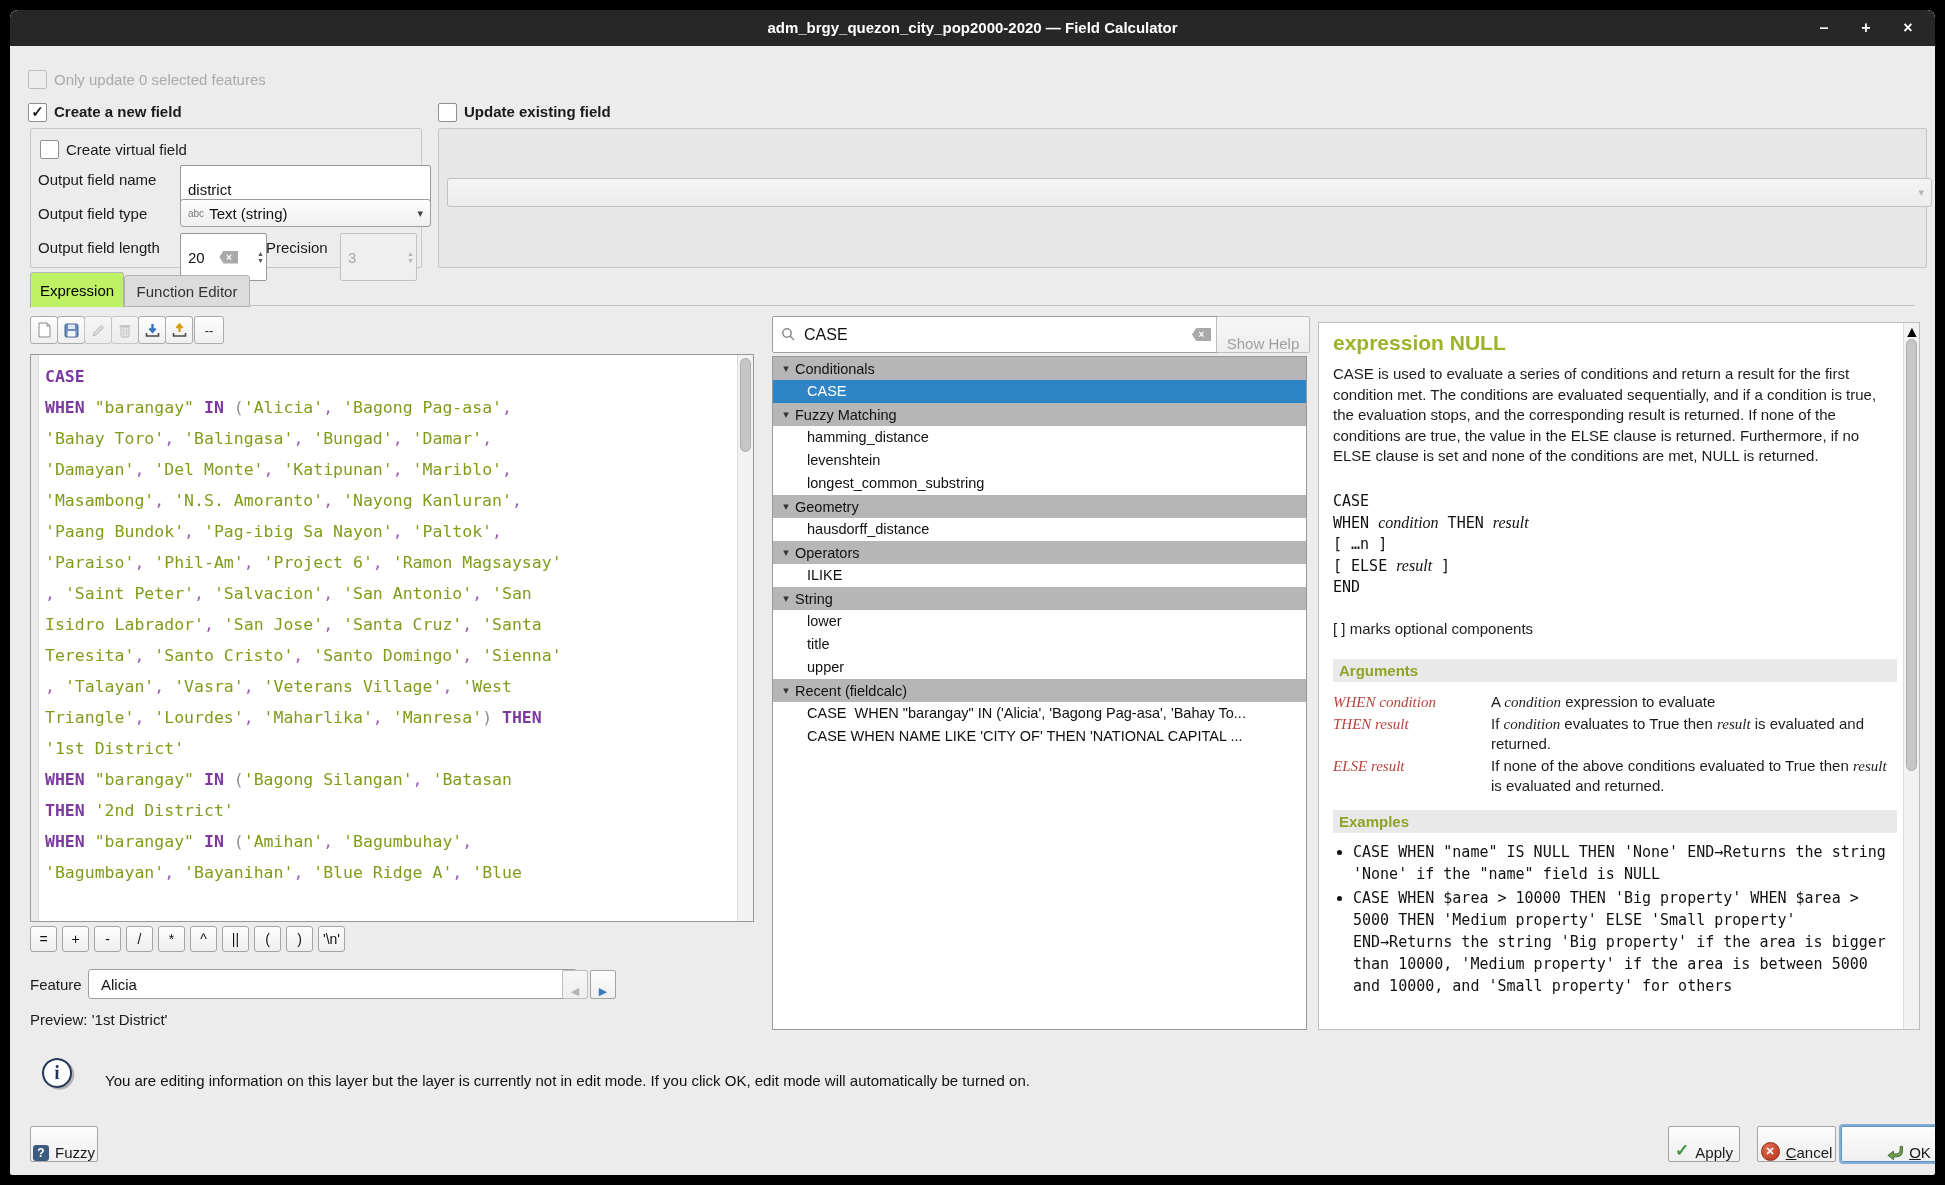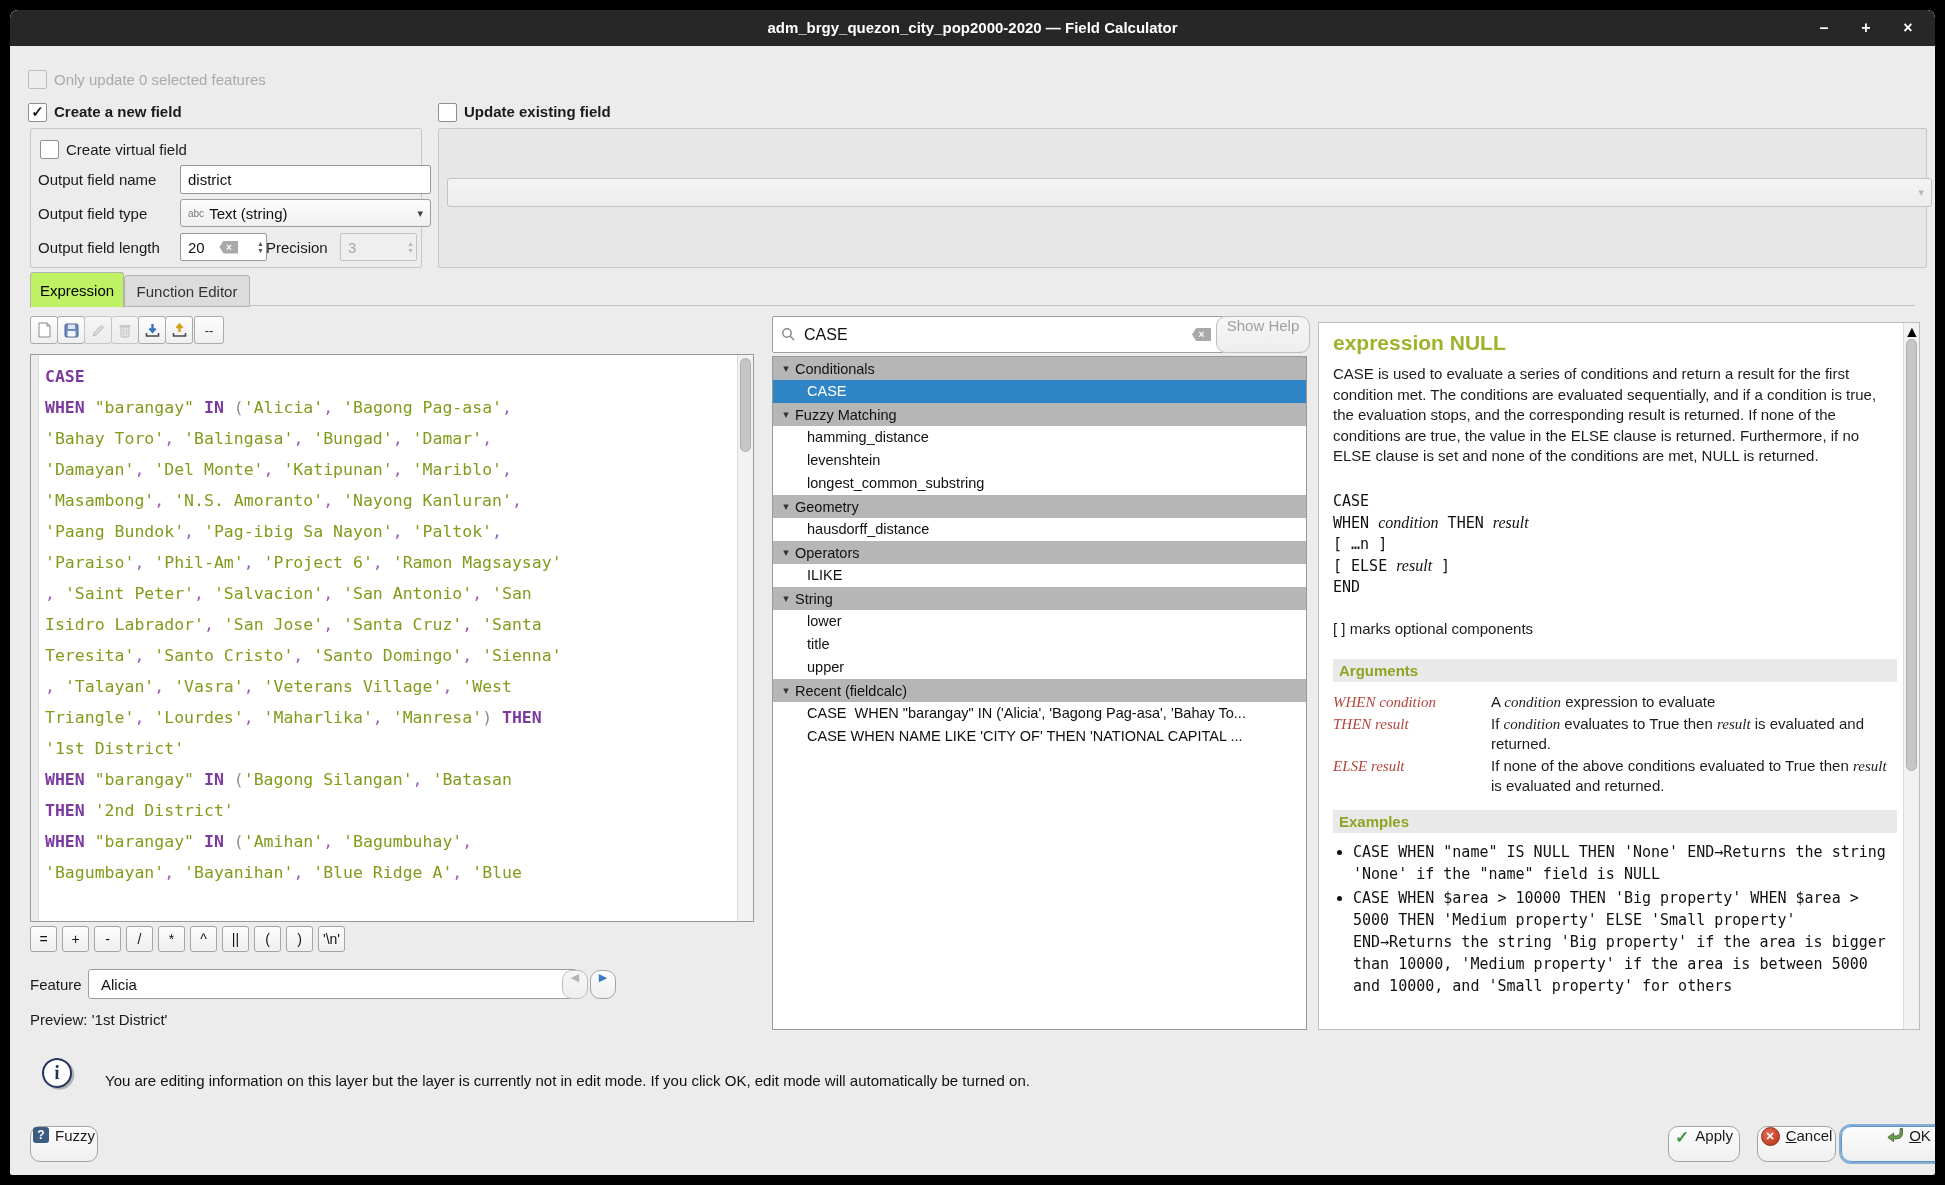"district" .inputbox { padding: 0 7px -> 10px 7px }
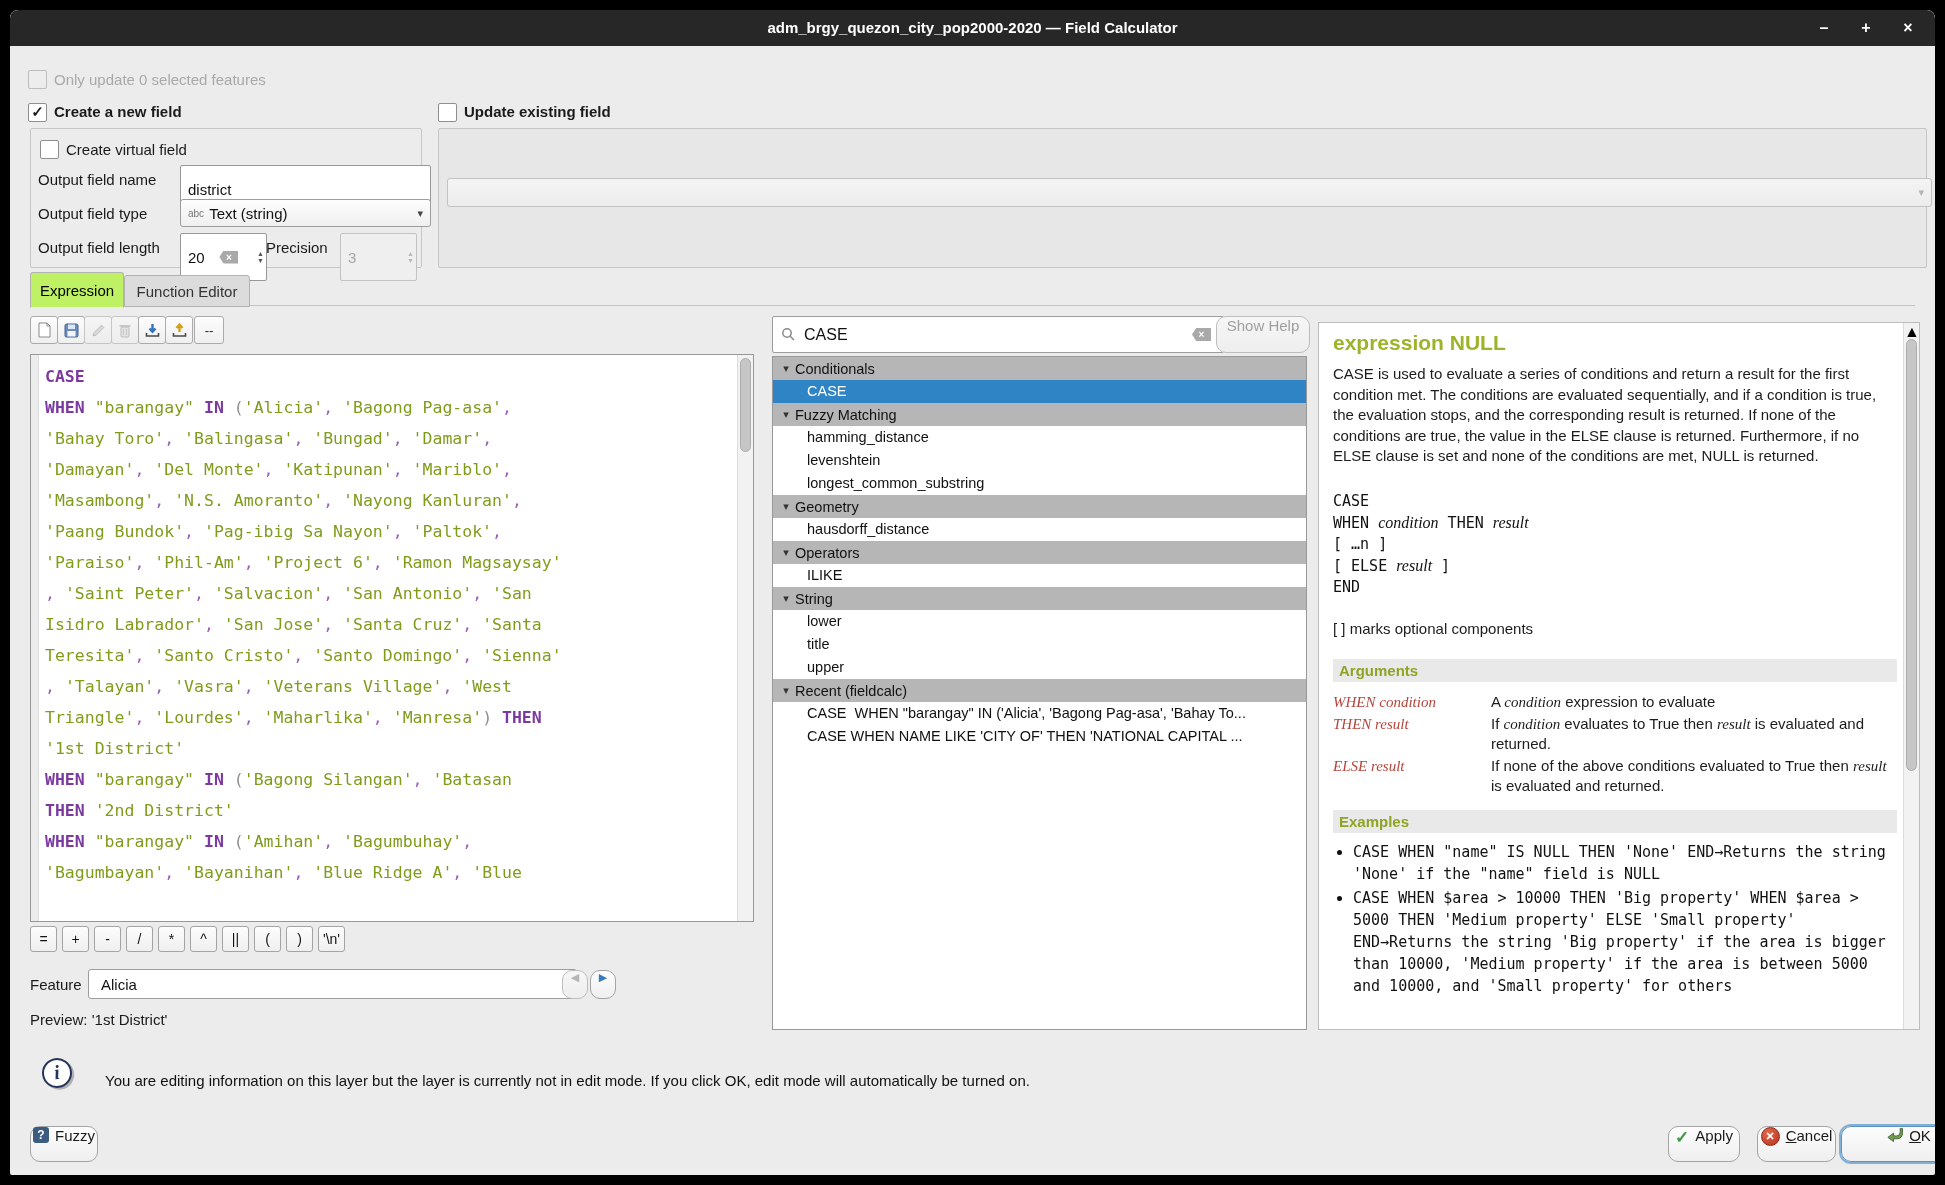"Show Help" .btn { align-items: flex-start -> flex-end; border-radius: 10px -> 2px }
